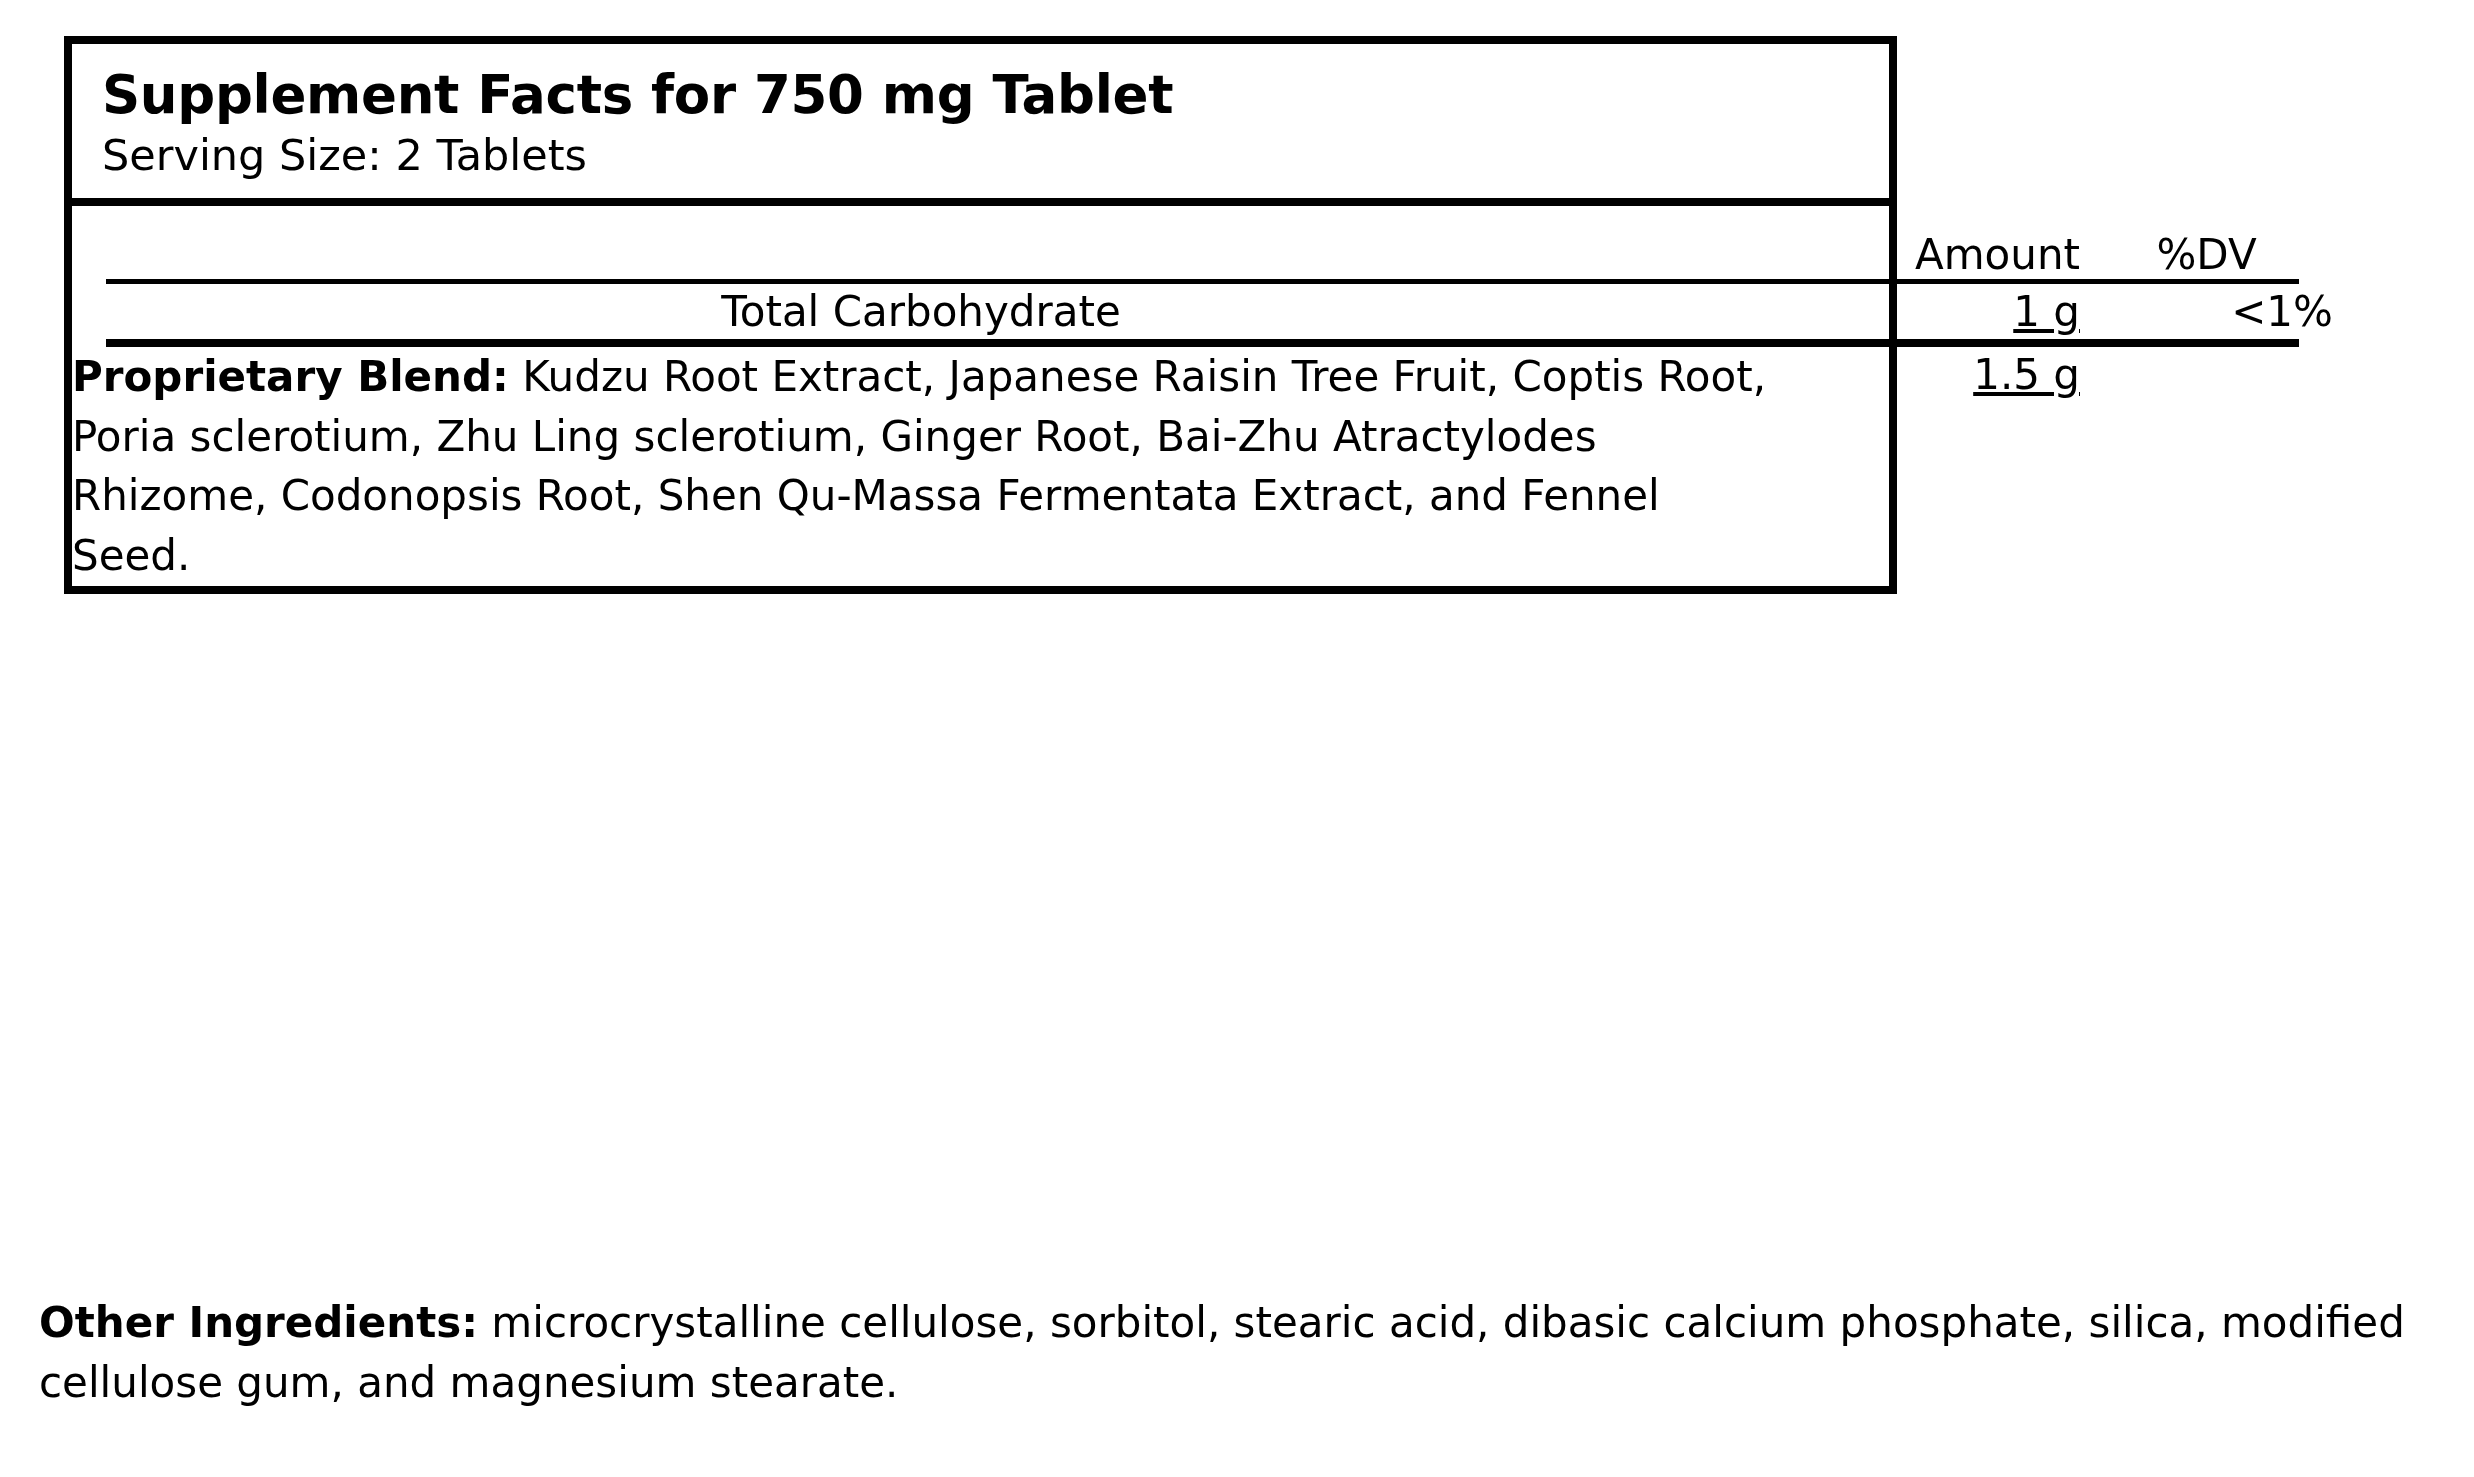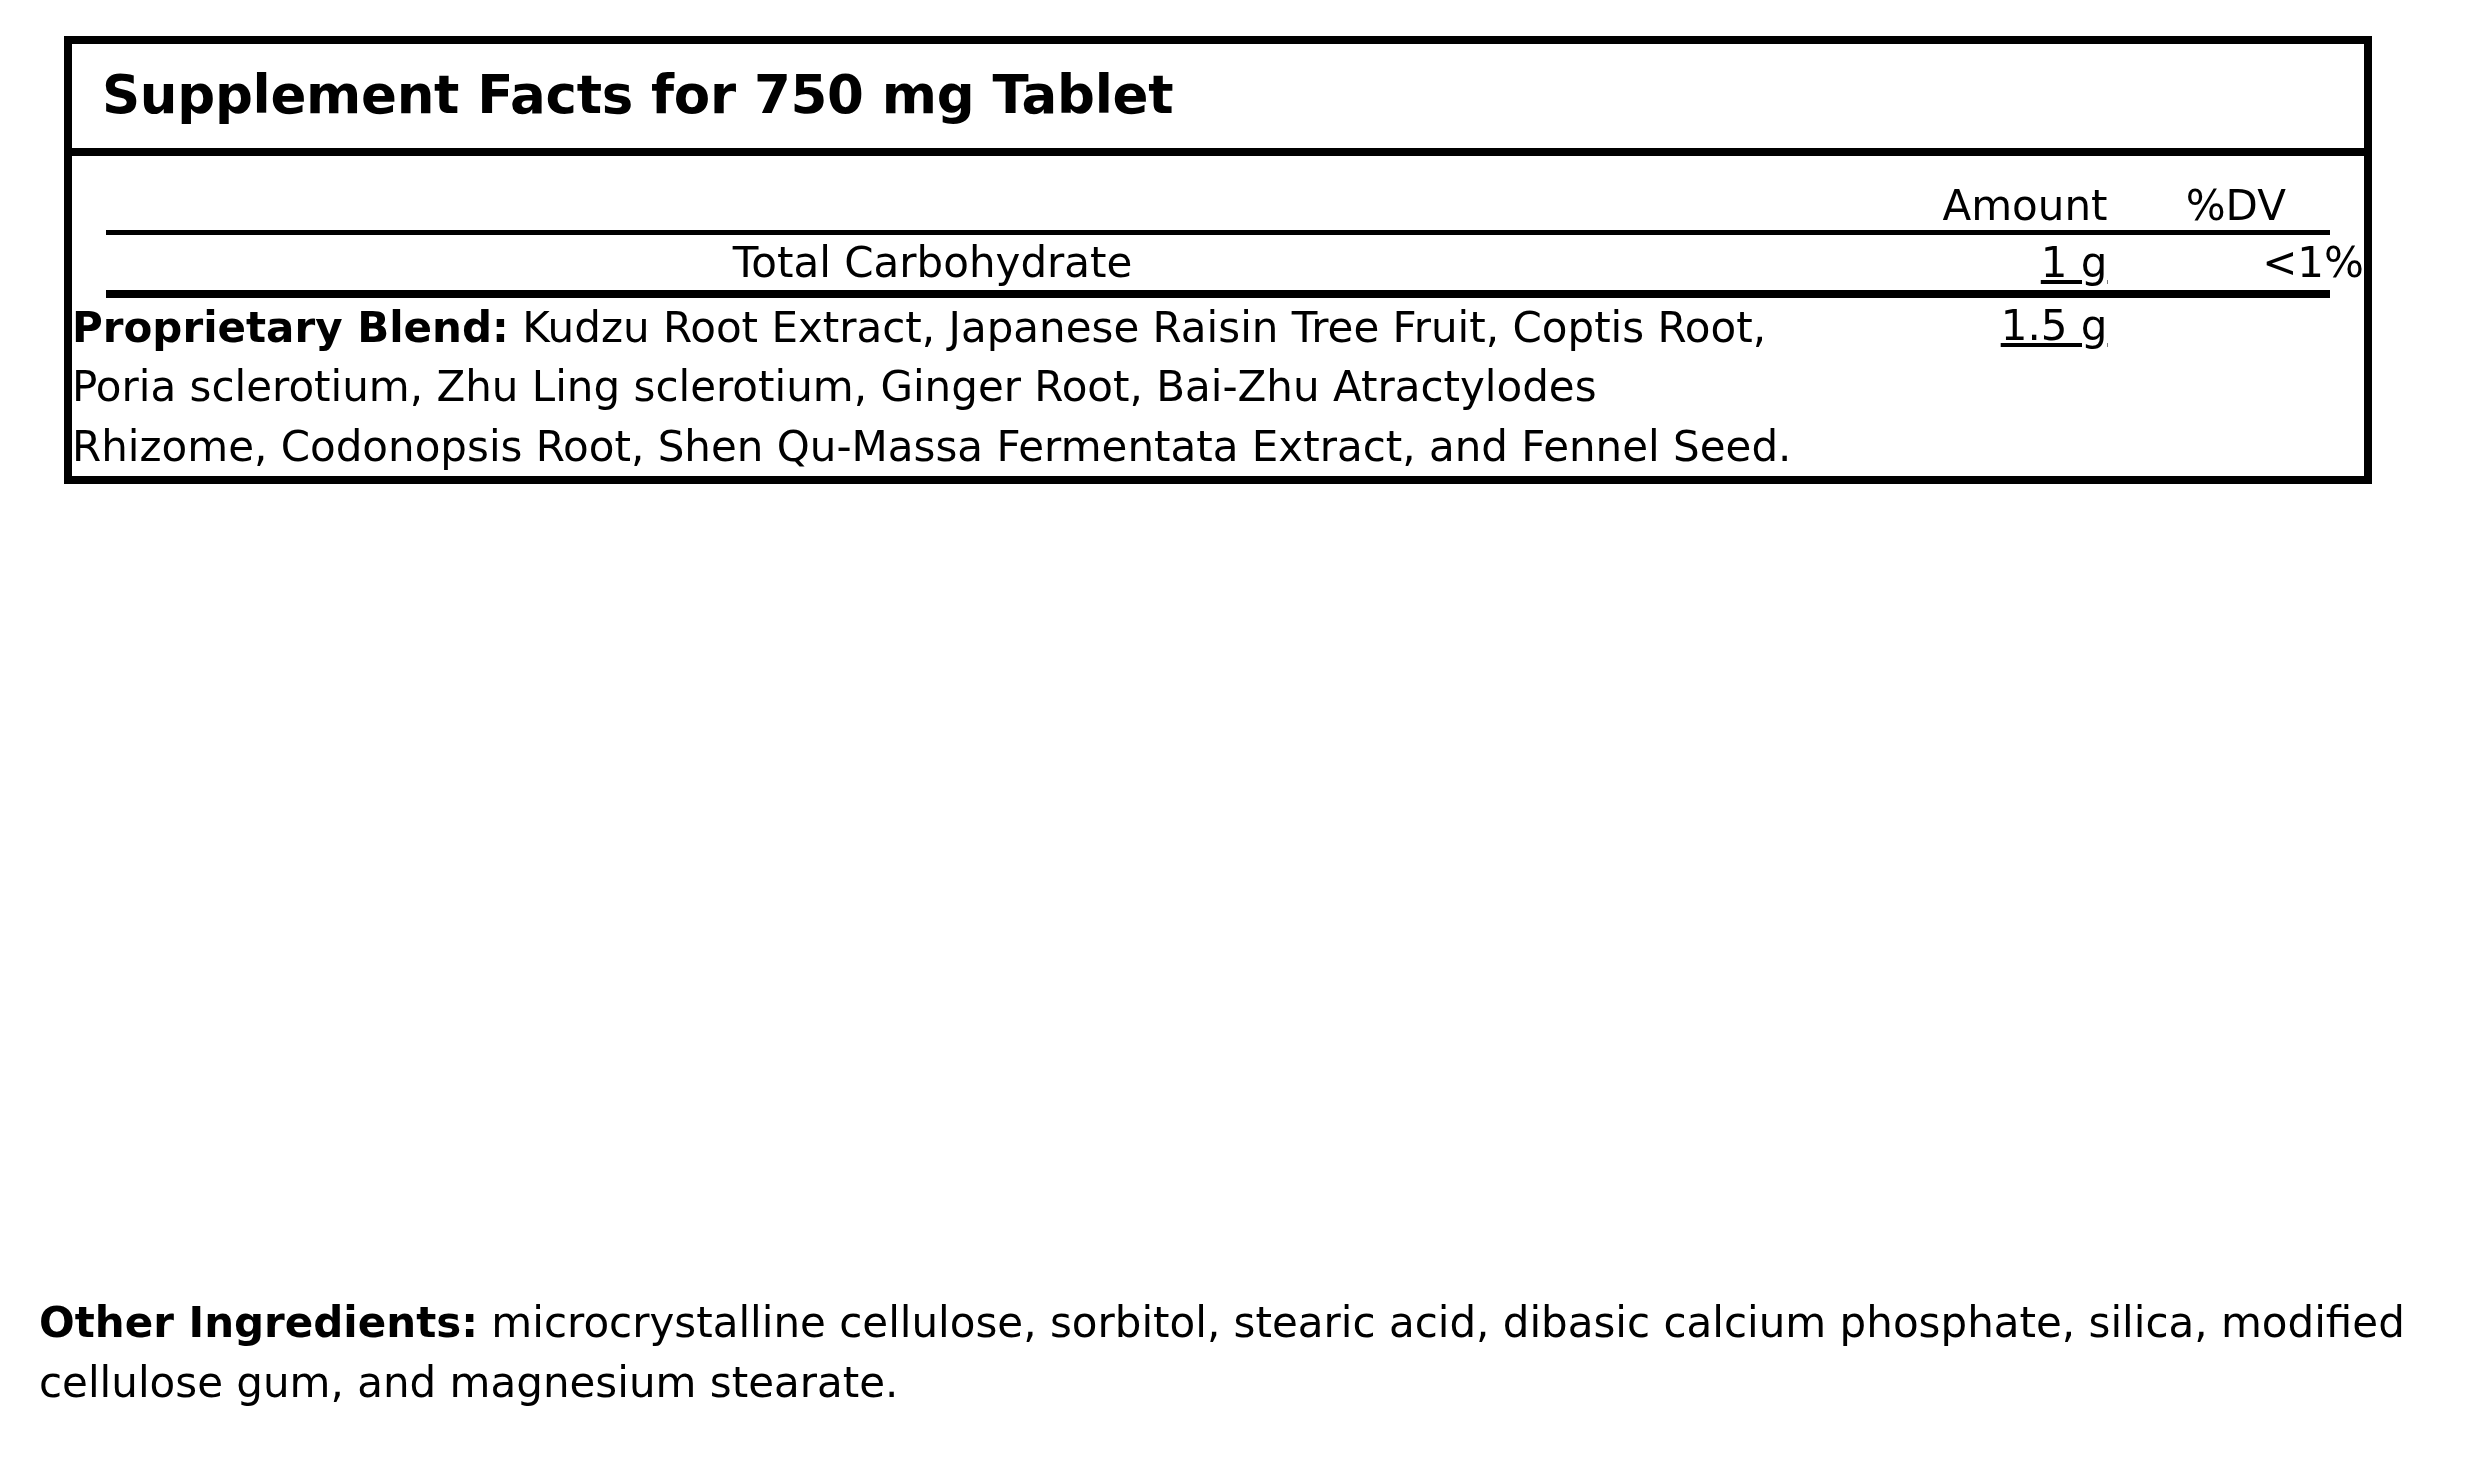"Supplement Facts for 750 mg" .panel { width: 2308px -> 1833px }
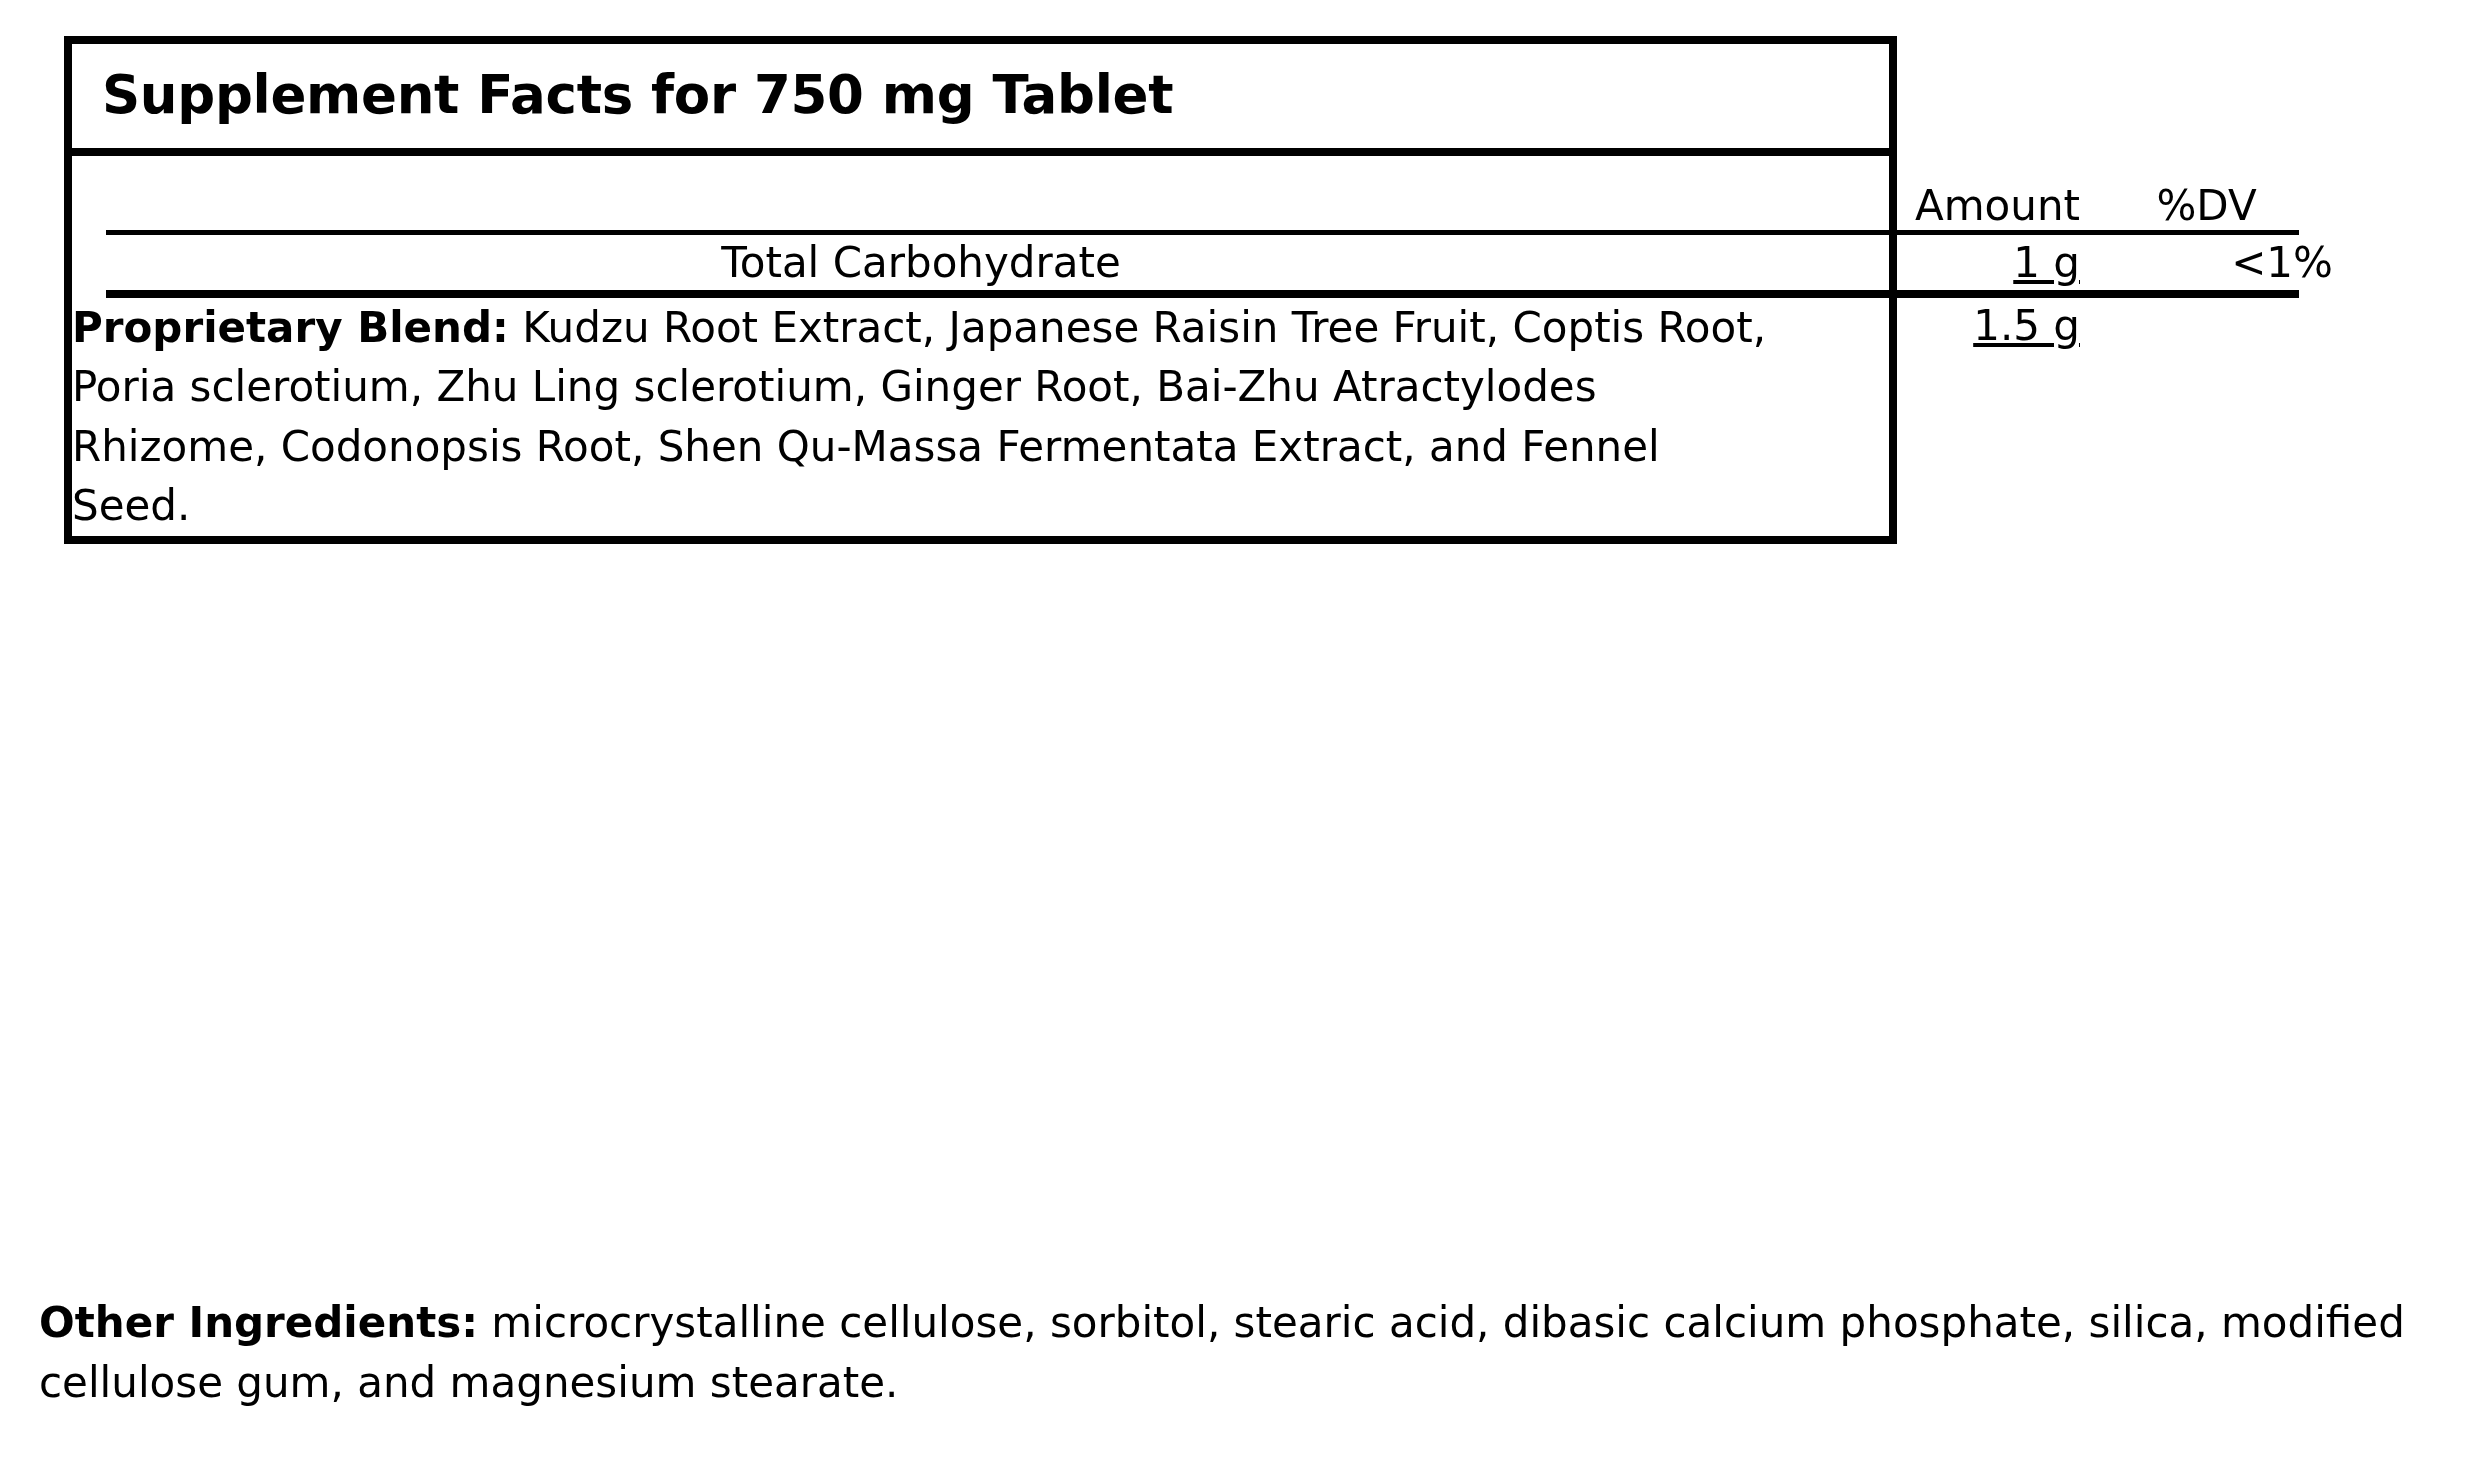"Serving Size: 2 Tablets" div.serving { html: none -> <div>Serving Size: 2 Tablets</div> }
